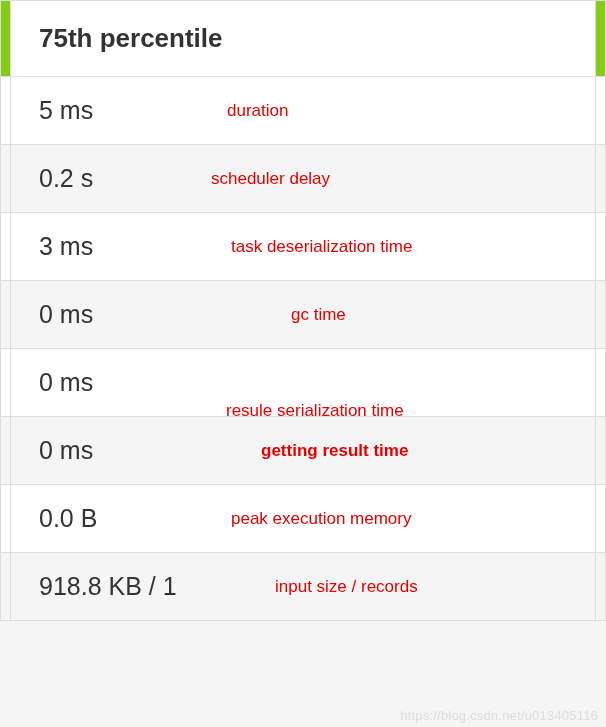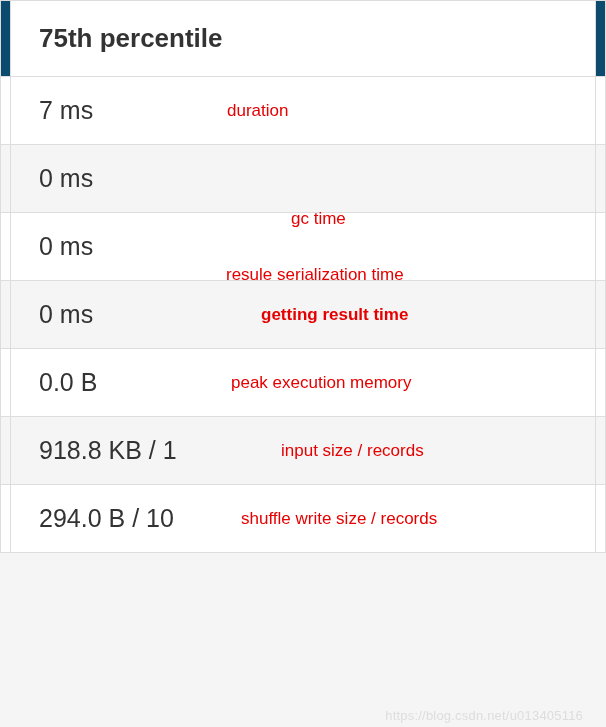"75th percentile" .table { background: #0c4a6e -> #84cc16 }
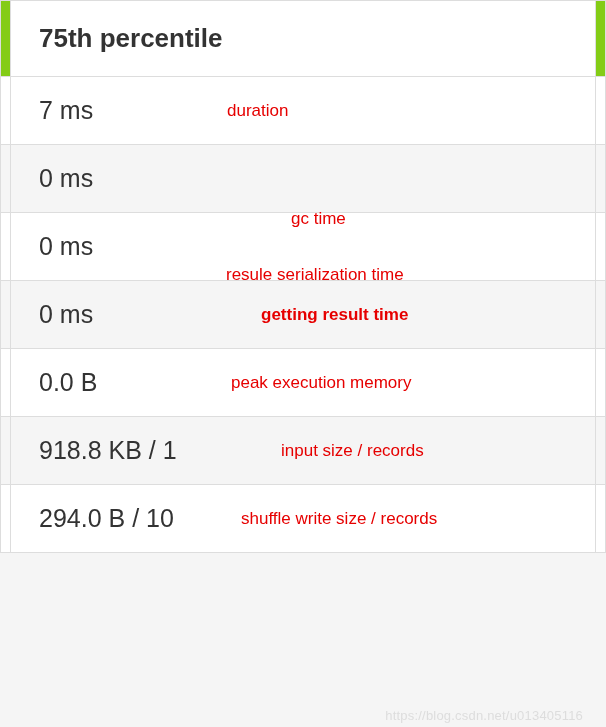"7 ms" span.value { text: 7 -> 5 }
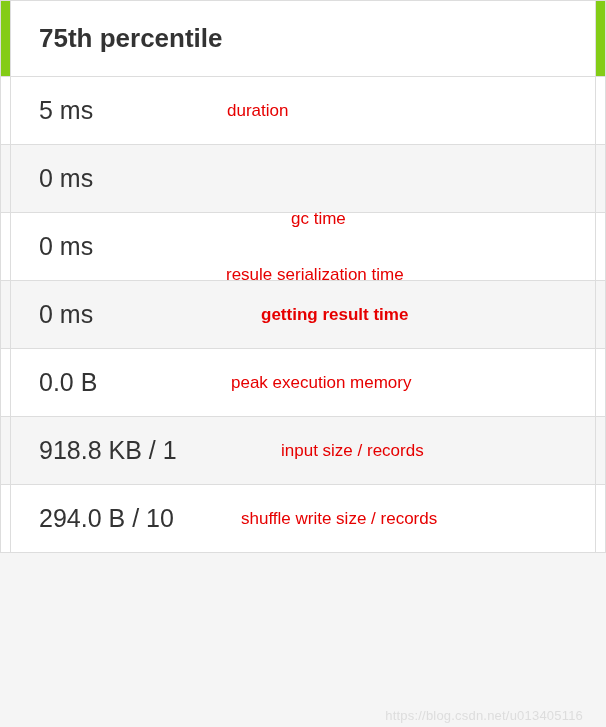"0.2 s" tr.data-row { html: none -> <tr> <td></td> <td><span>0.2 s</span><span>scheduler delay</span></td> <td></td> </tr> }
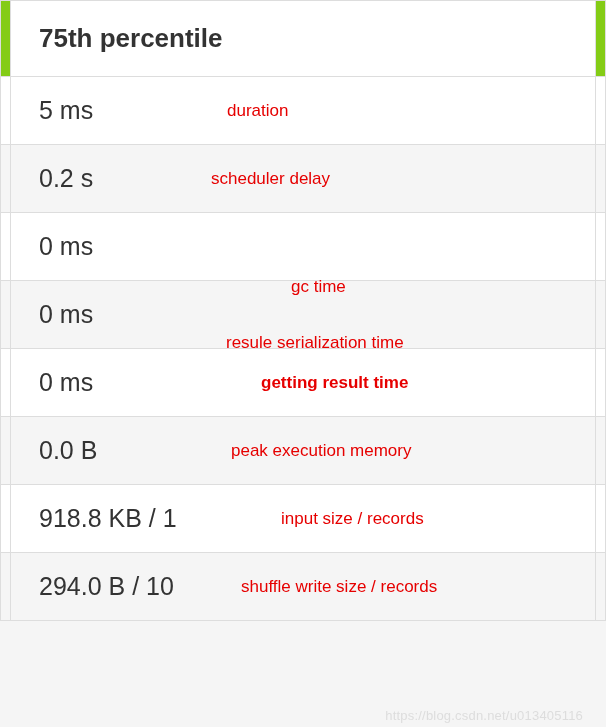"3 ms" tr.data-row { html: none -> <tr> <td></td> <td><span>3 ms</span><span>task deserialization time</span></td> <td></td> </tr> }
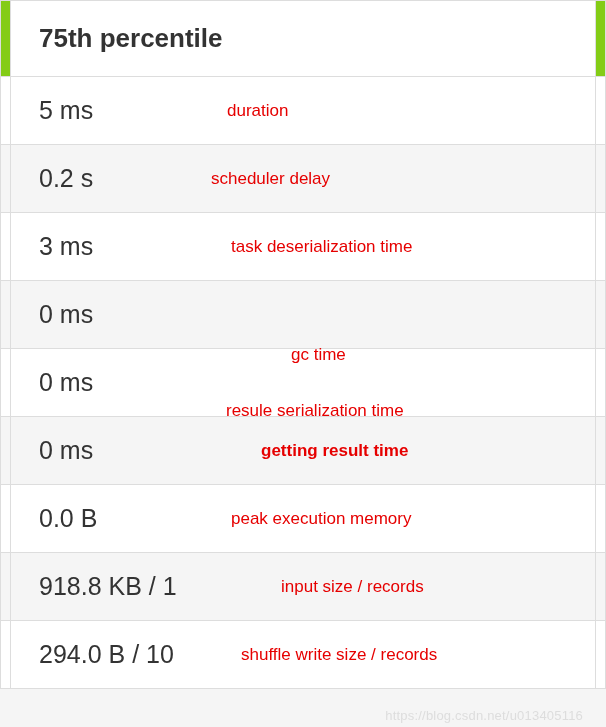"gc time" span.annotation { margin-top: 40px -> none }
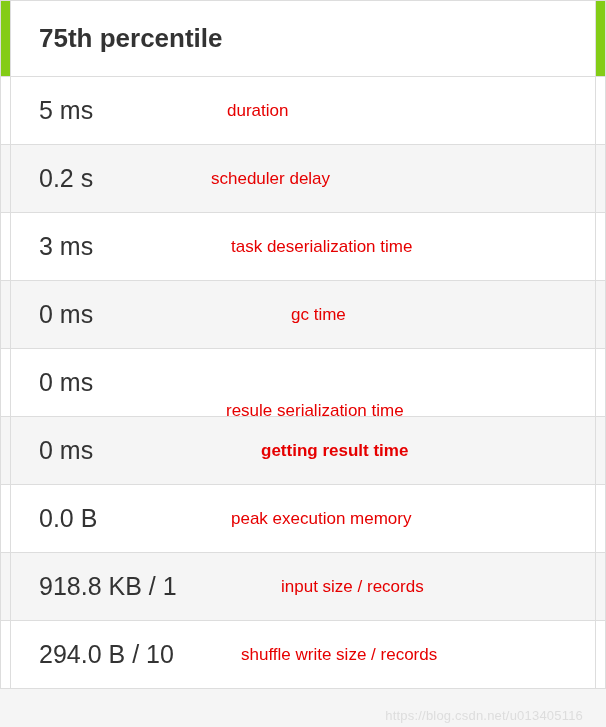"input size / records" span.annotation { left: 270px -> 264px }
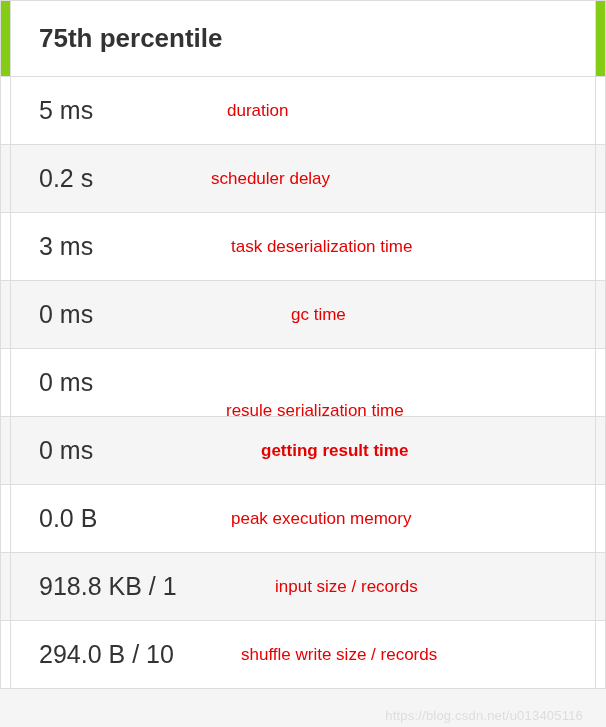"294.0 B / 10" tr.data-row { html: <tr> <td></td> <td><span>294.0 B / 10</span><span>shuffle write size / records</span></td> <td></td> </tr> -> none }
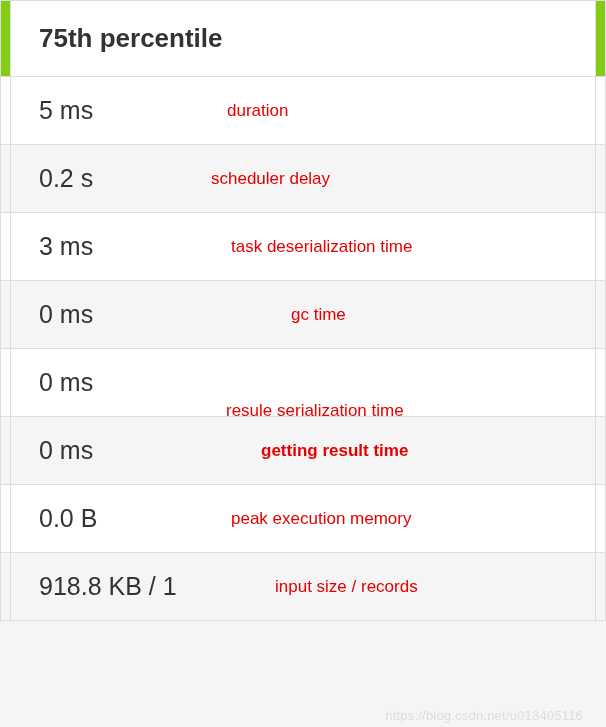"https://blog.csdn.net/u013405116" .watermark { right: 23px -> 8px }
